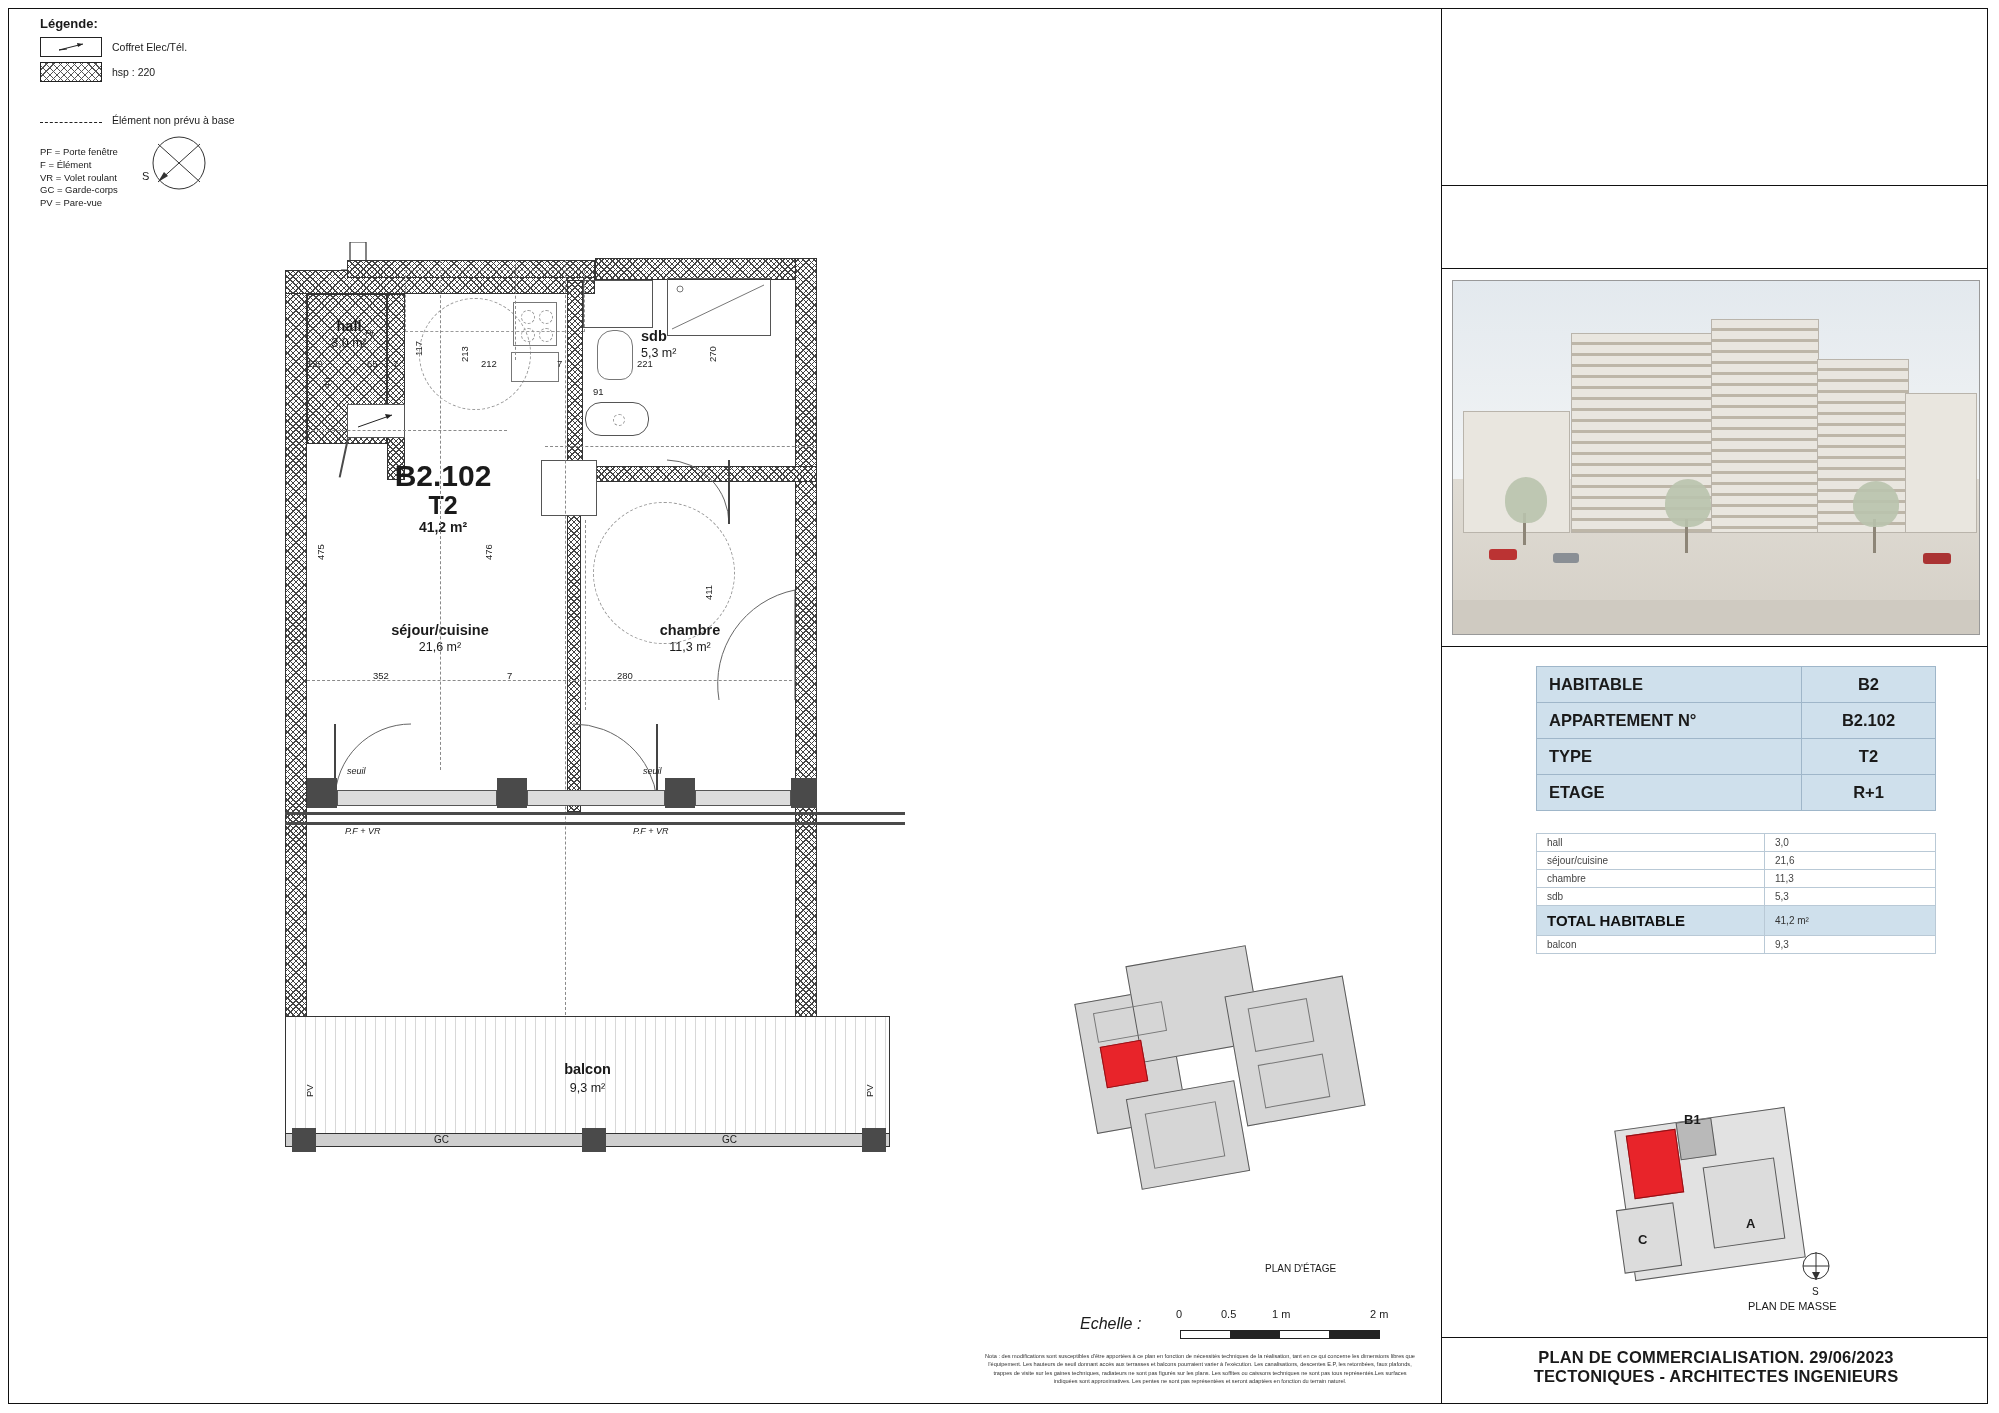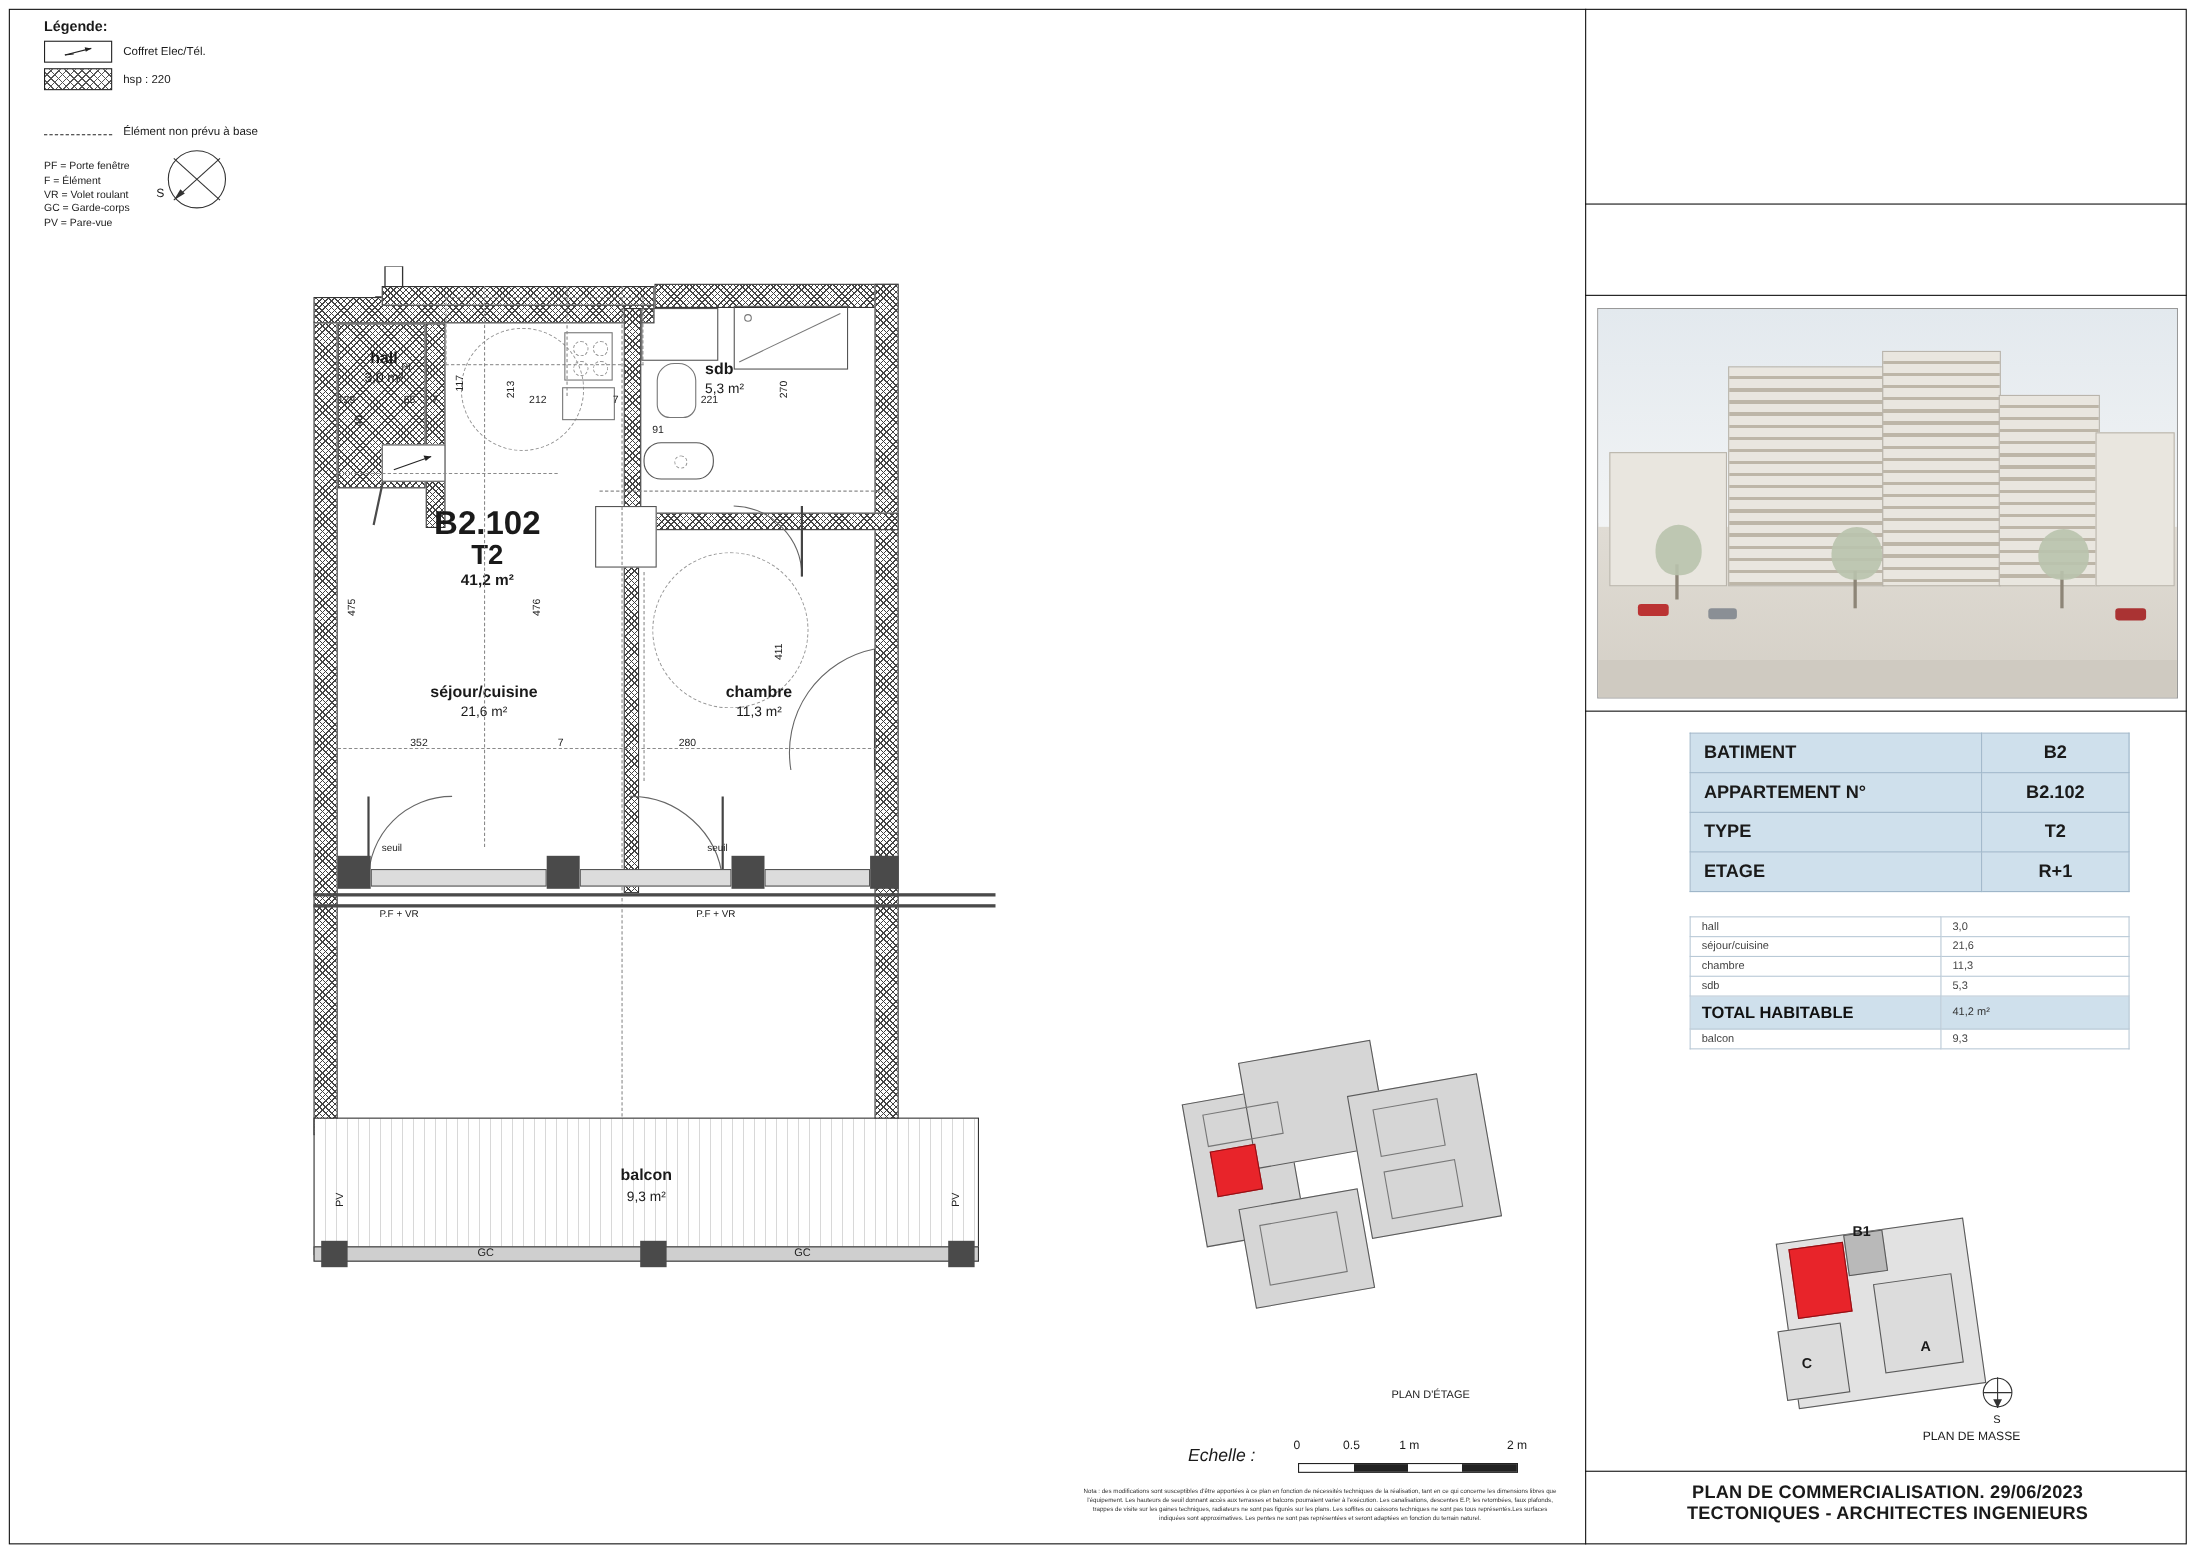"PI" .smalltag { font-style: none -> italic }
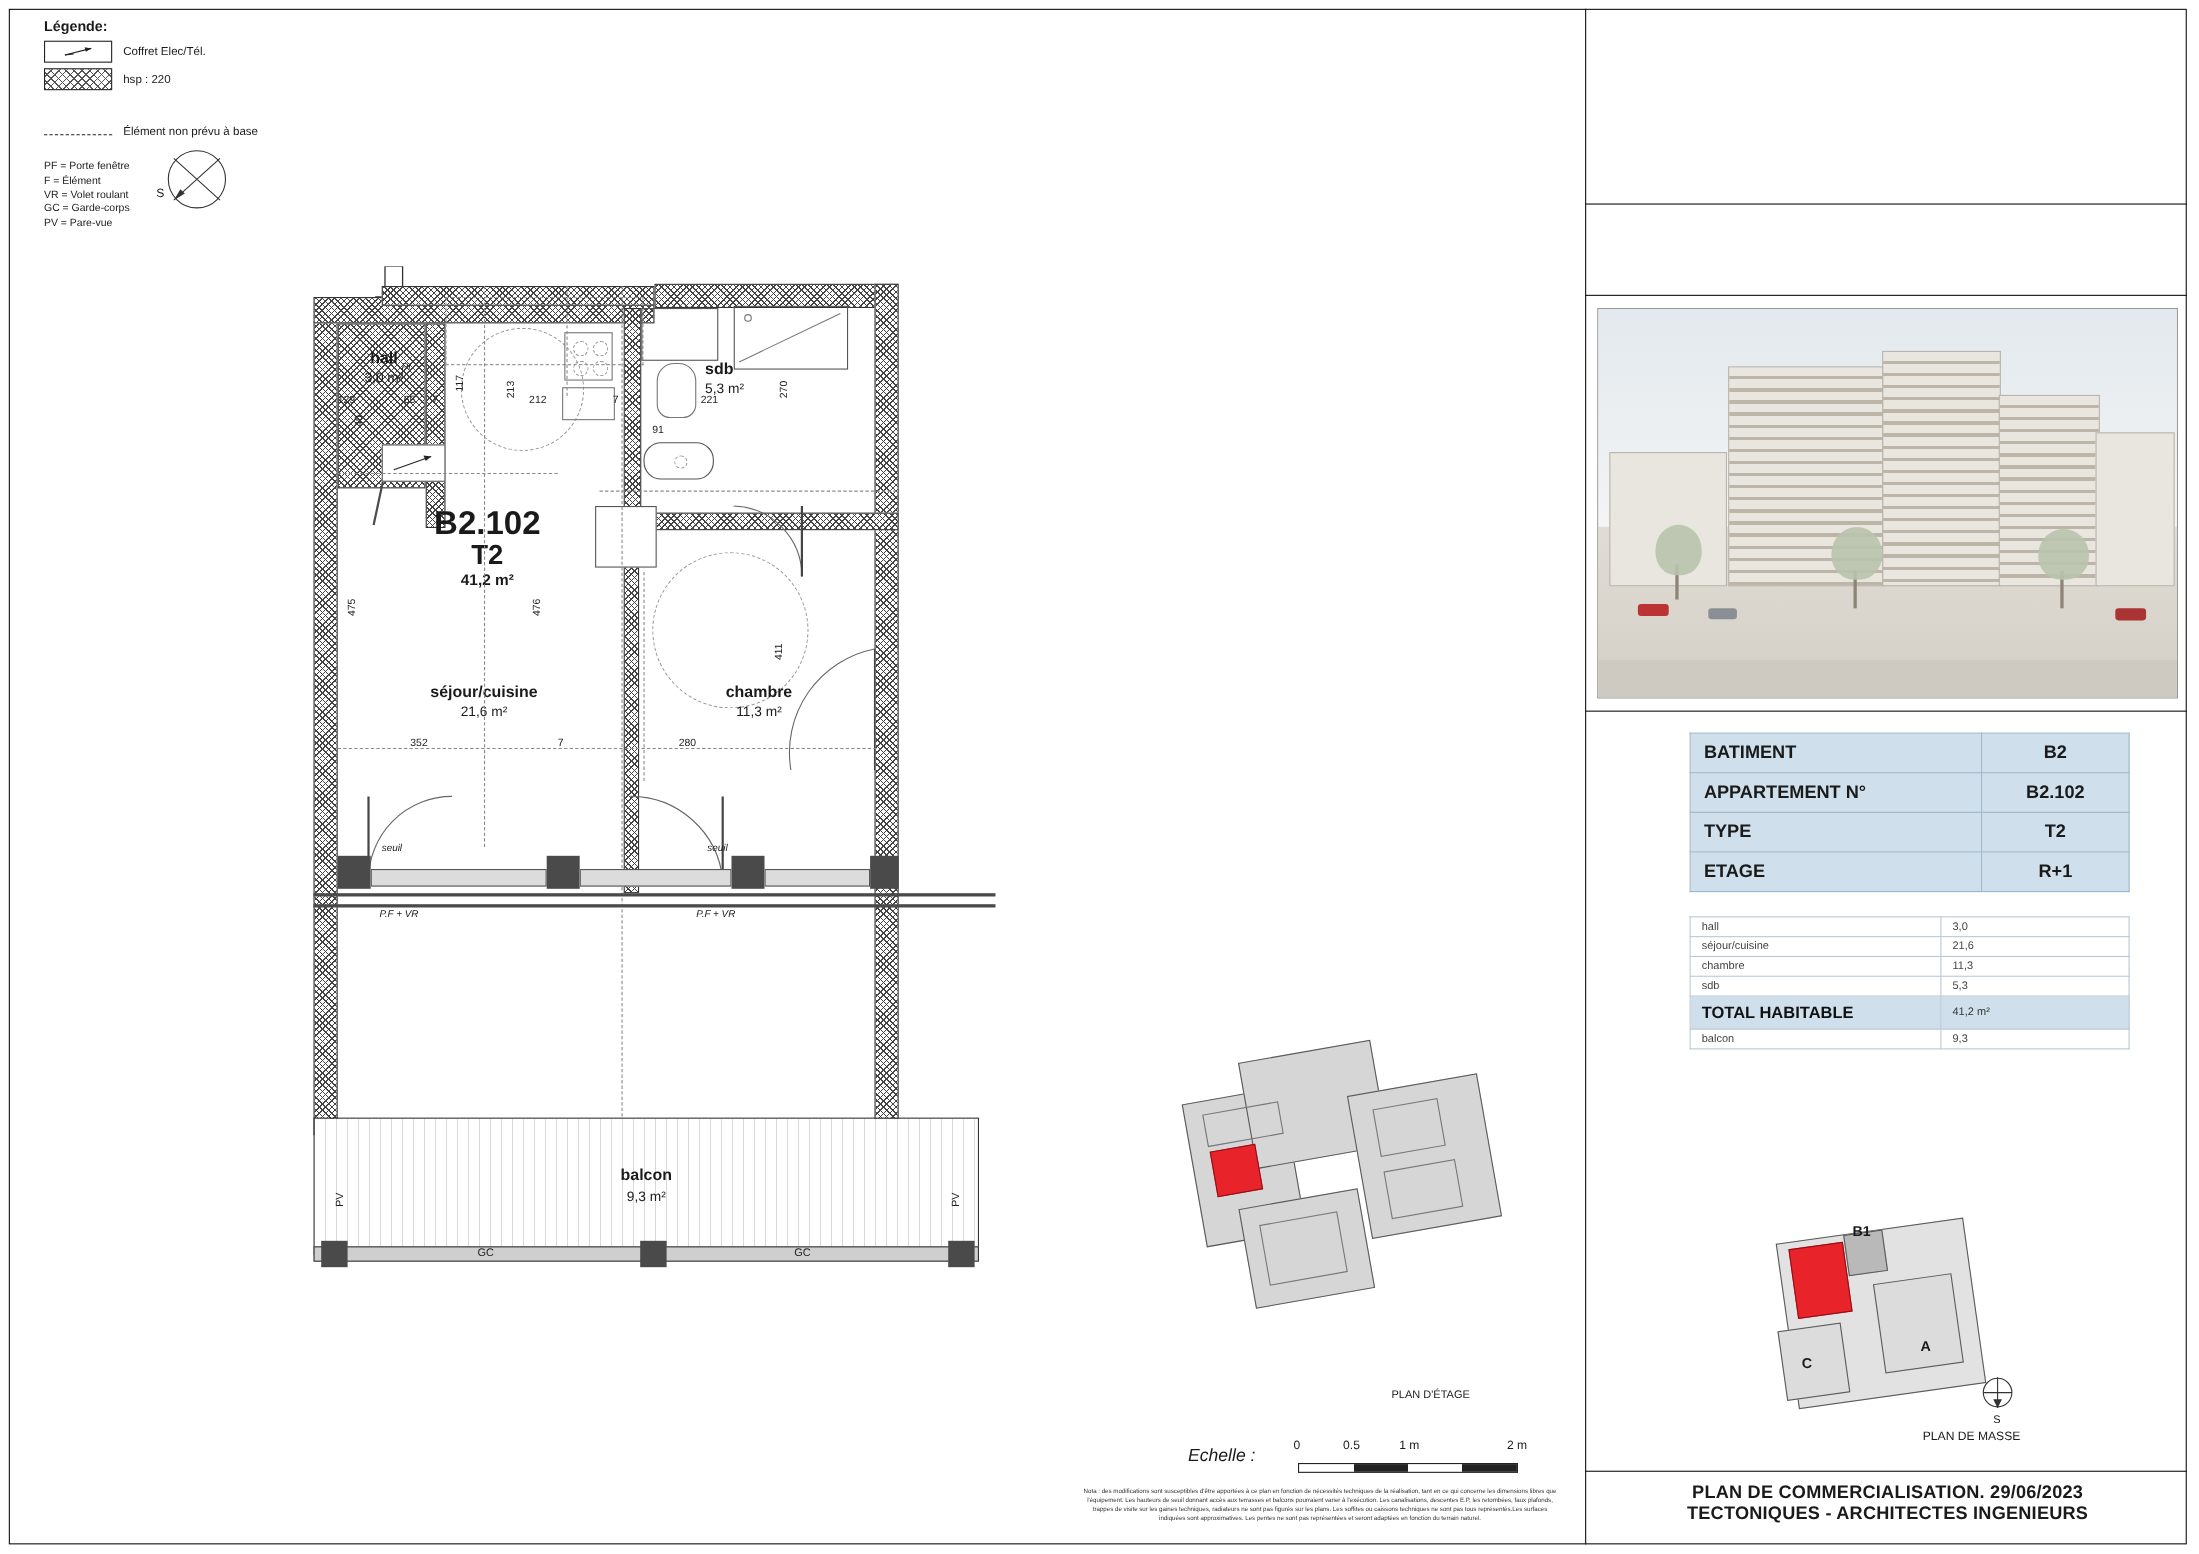"BATIMENT" td.k { text: BATIMENT -> HABITABLE }
